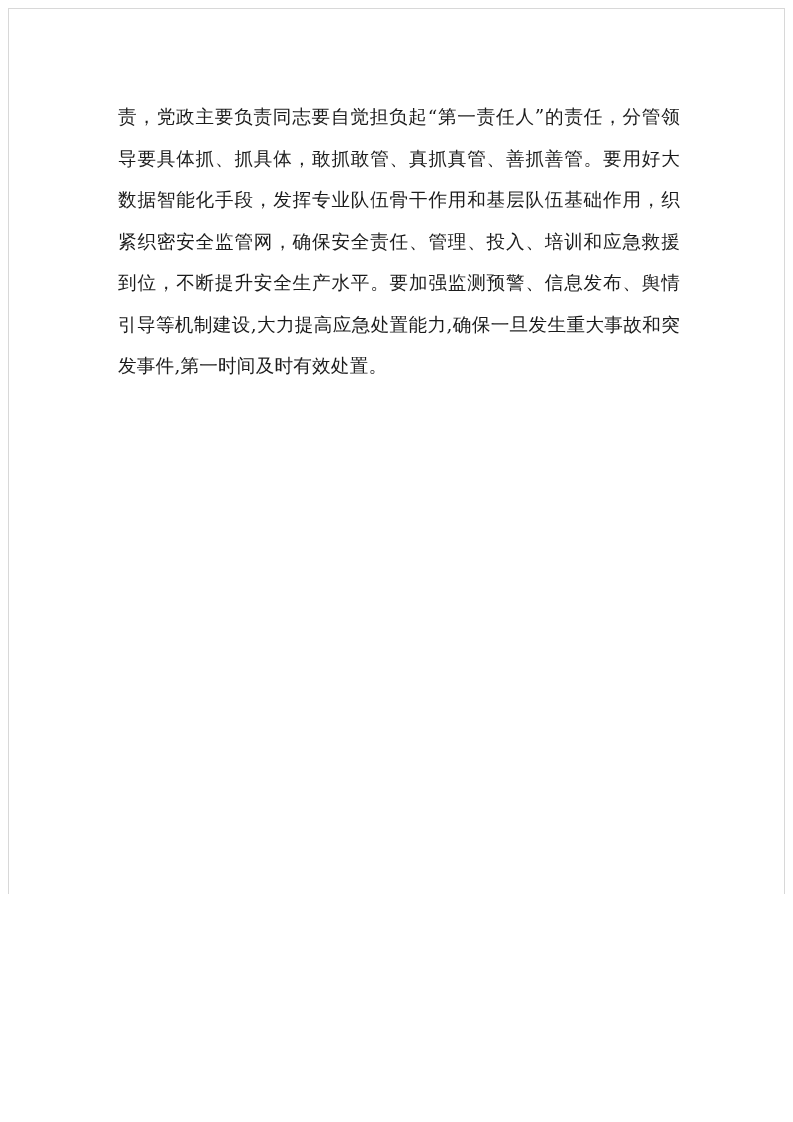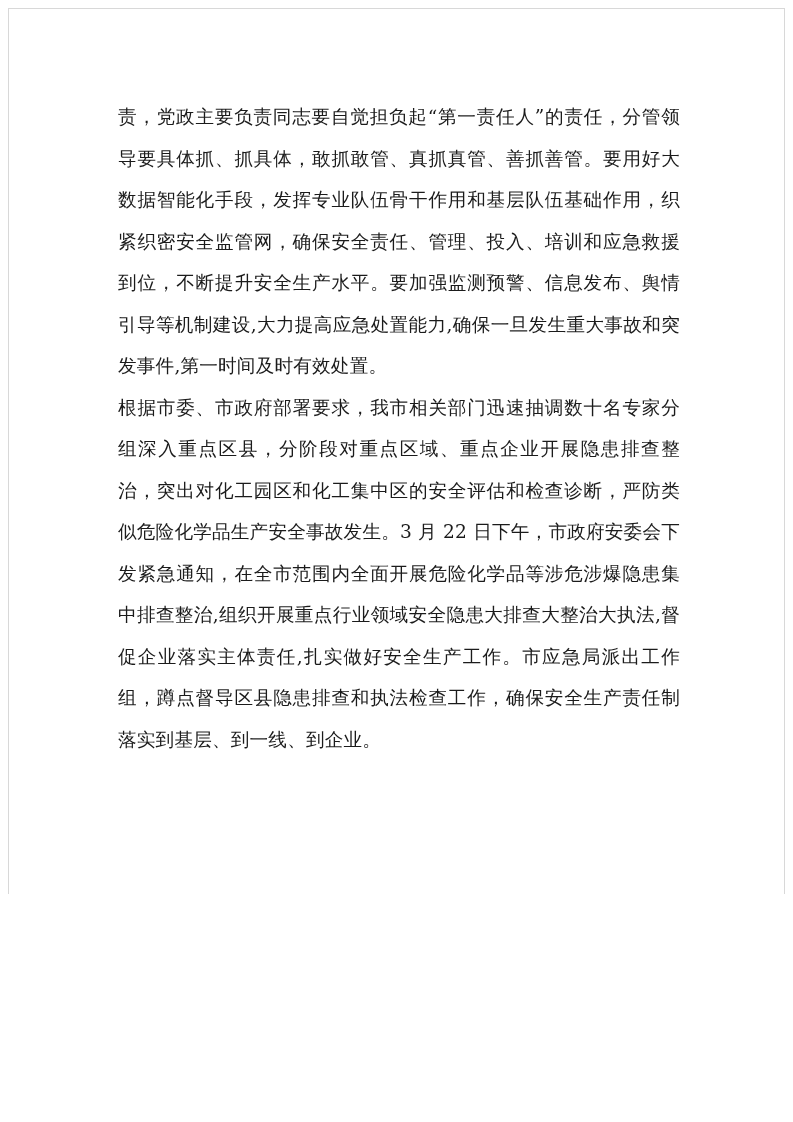"根据市委、市政府部署要求，我市相关部门迅速抽调数十名专家分组深入重点区县，分阶段" p.para { html: <p>根据市委、市政府部署要求，我市相关部门迅速抽调数十名专家分组深入重点区县，分阶段对重点区域、重点企业开展隐患排查整治，突出对化工园区和化工集中区的安全评估和检查诊断，严防类似危险化学品生产安全事故发生。3 月 22 日下午，市政府安委会下发紧急通知，在全市范围内全面开展危险化学品等涉危涉爆隐患集中排查整治,组织开展重点行业领域安全隐患大排查大整治大执法,督促企业落实主体责任,扎实做好安全生产工作。市应急局派出工作组，蹲点督导区县隐患排查和执法检查工作，确保安全生产责任制落实到基层、到一线、到企业。</p> -> none }
